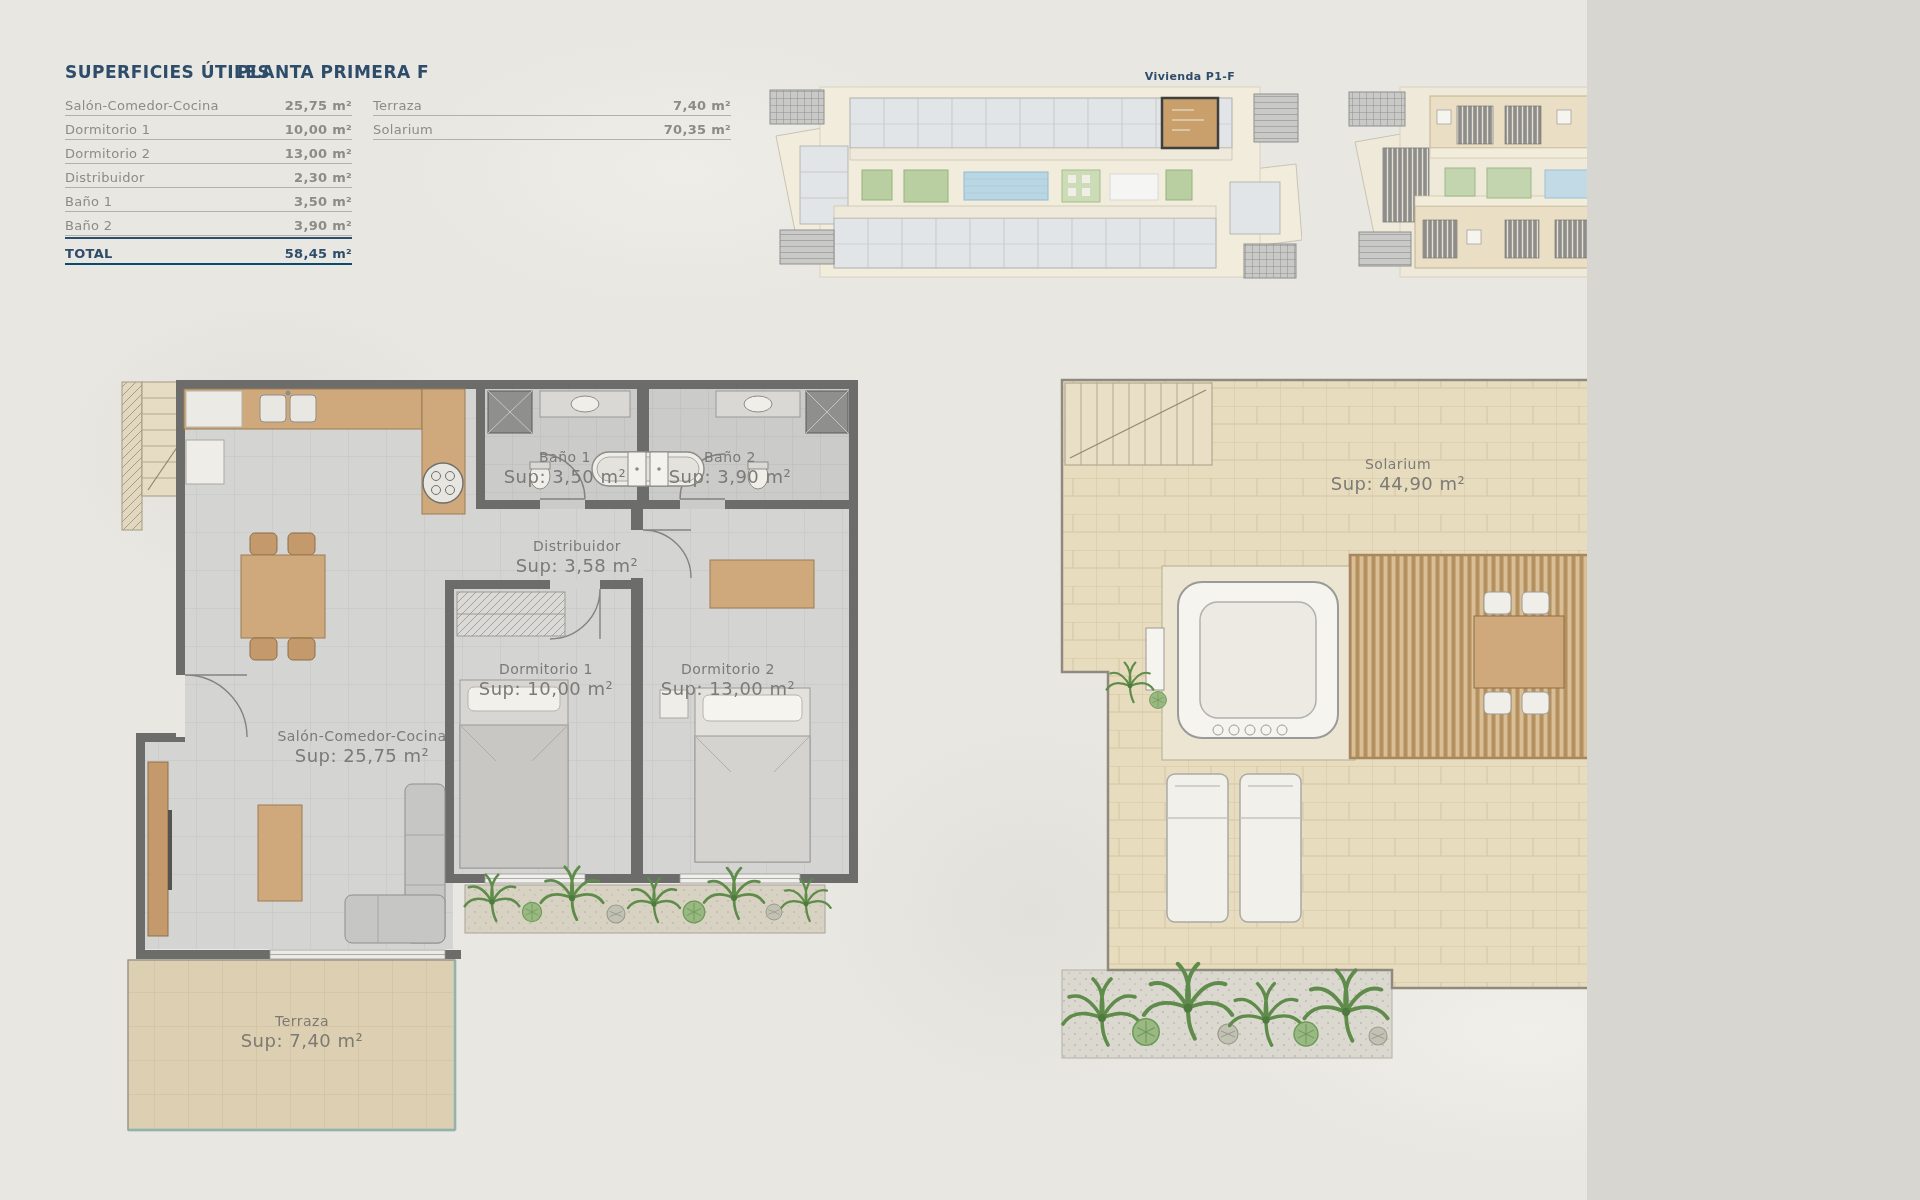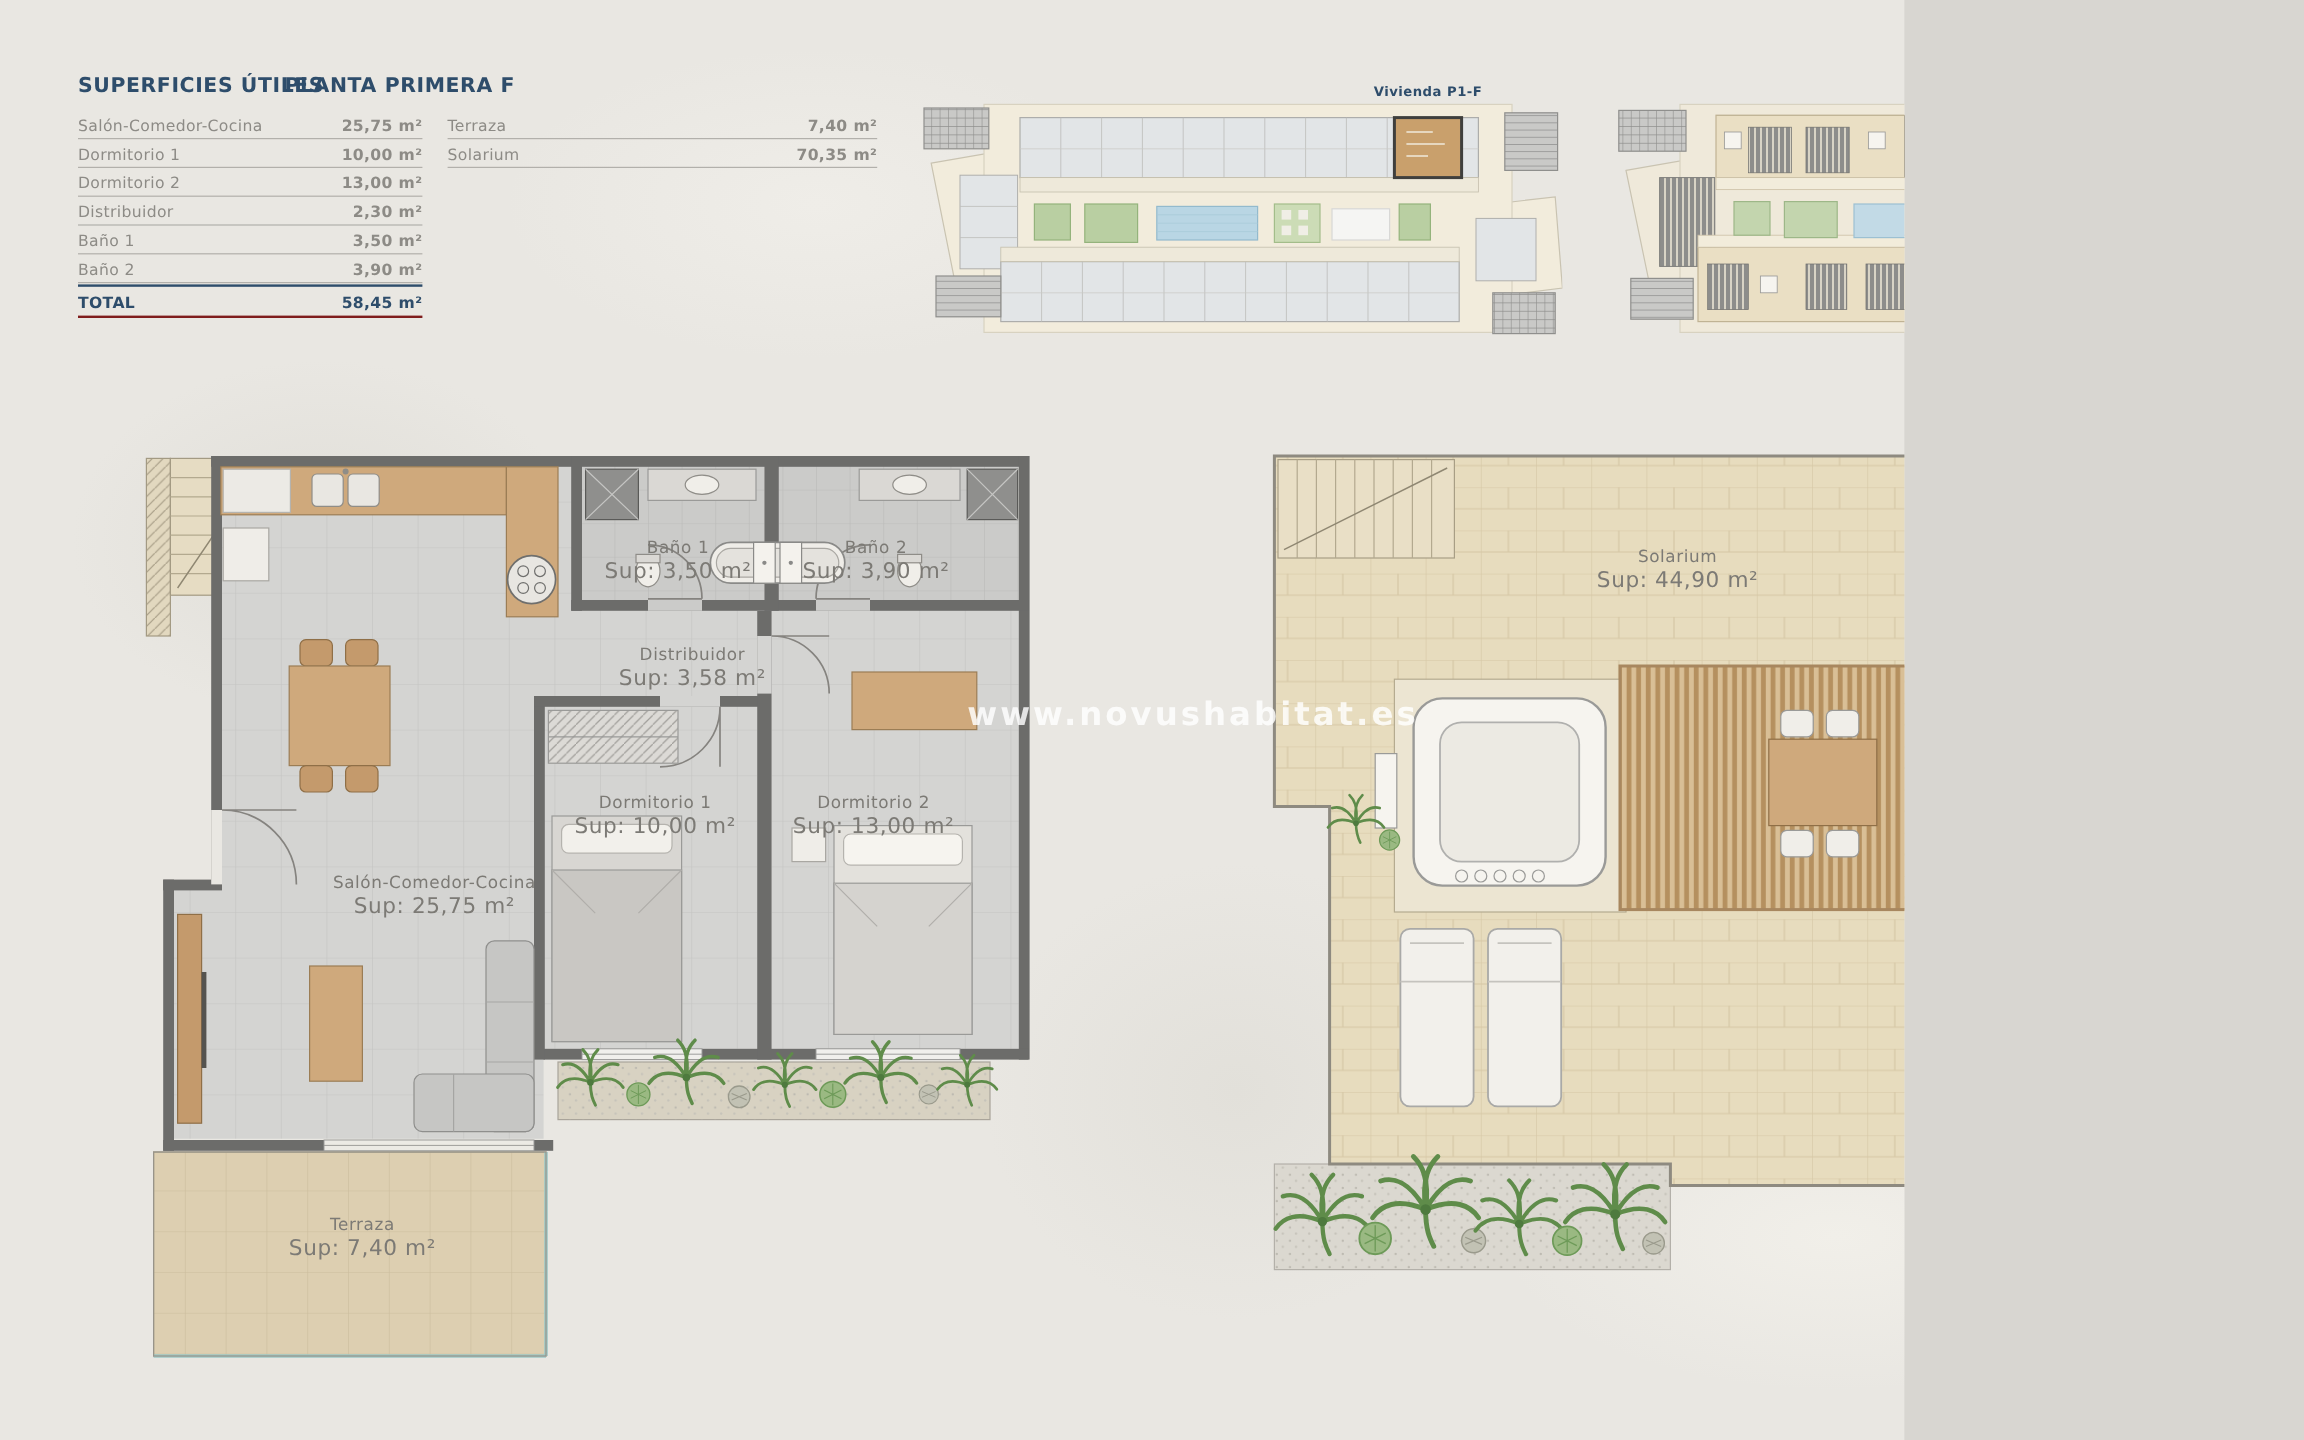"TOTAL" .trow.total { border-bottom: 2px solid #7f1d1d -> 2px solid #0c4a6e }
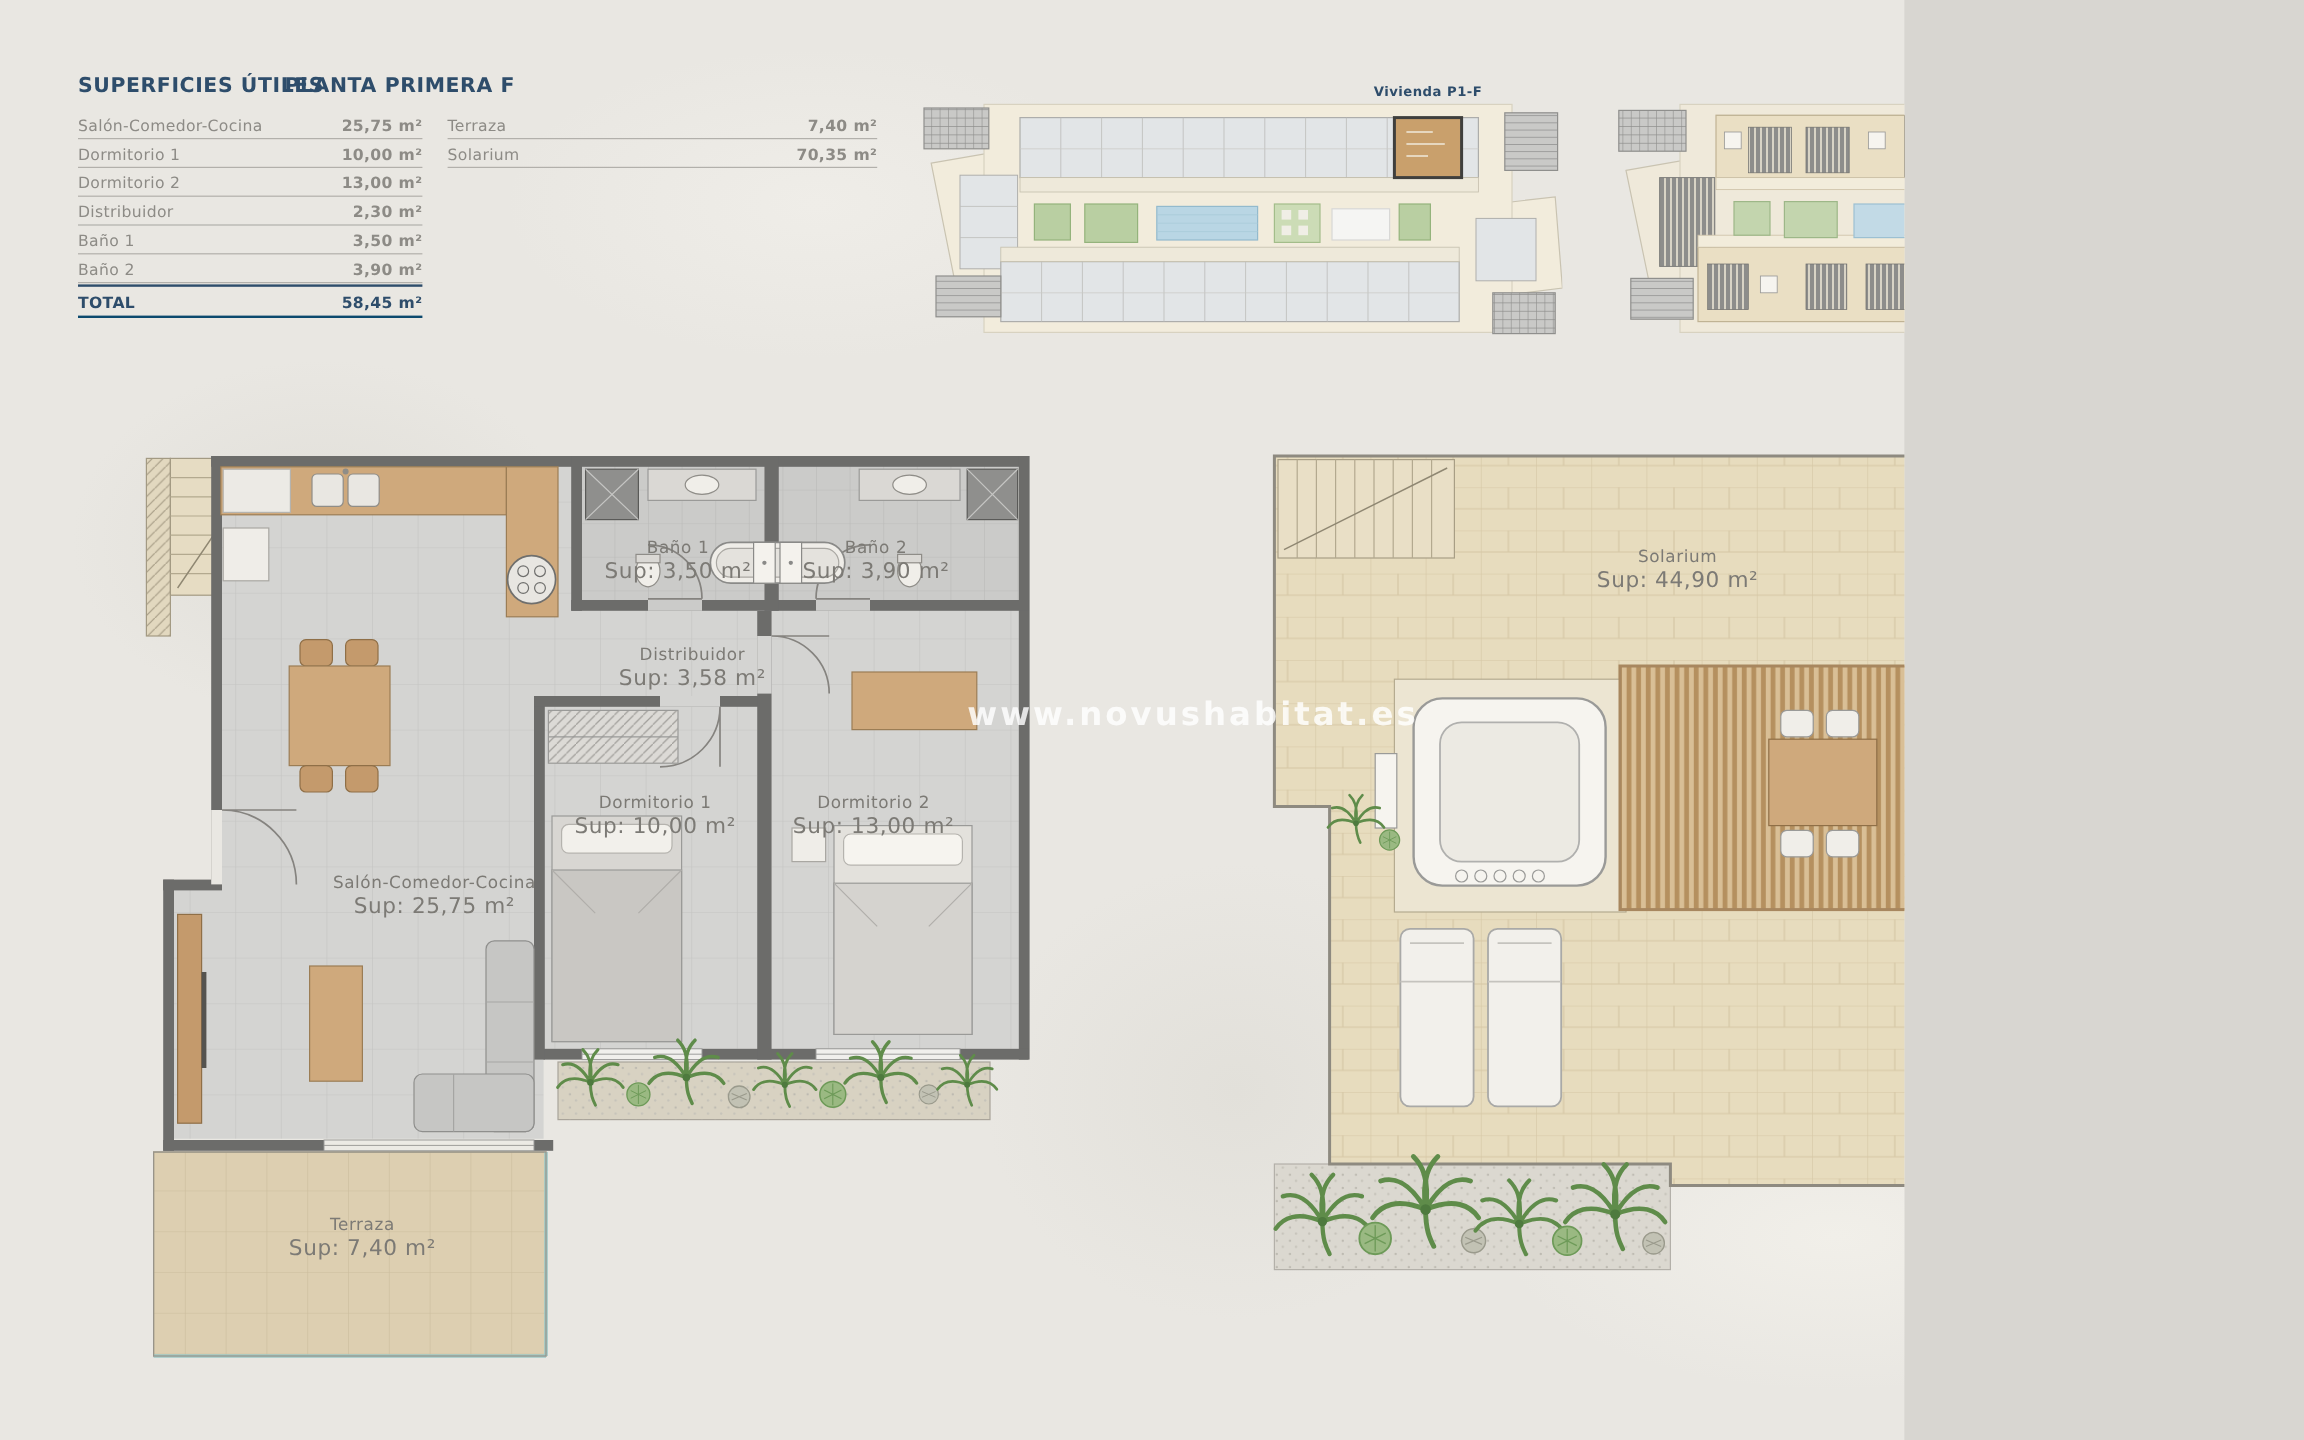"www.novushabitat.es" div.watermark { html: <div>www.novushabitat.es</div> -> none }
